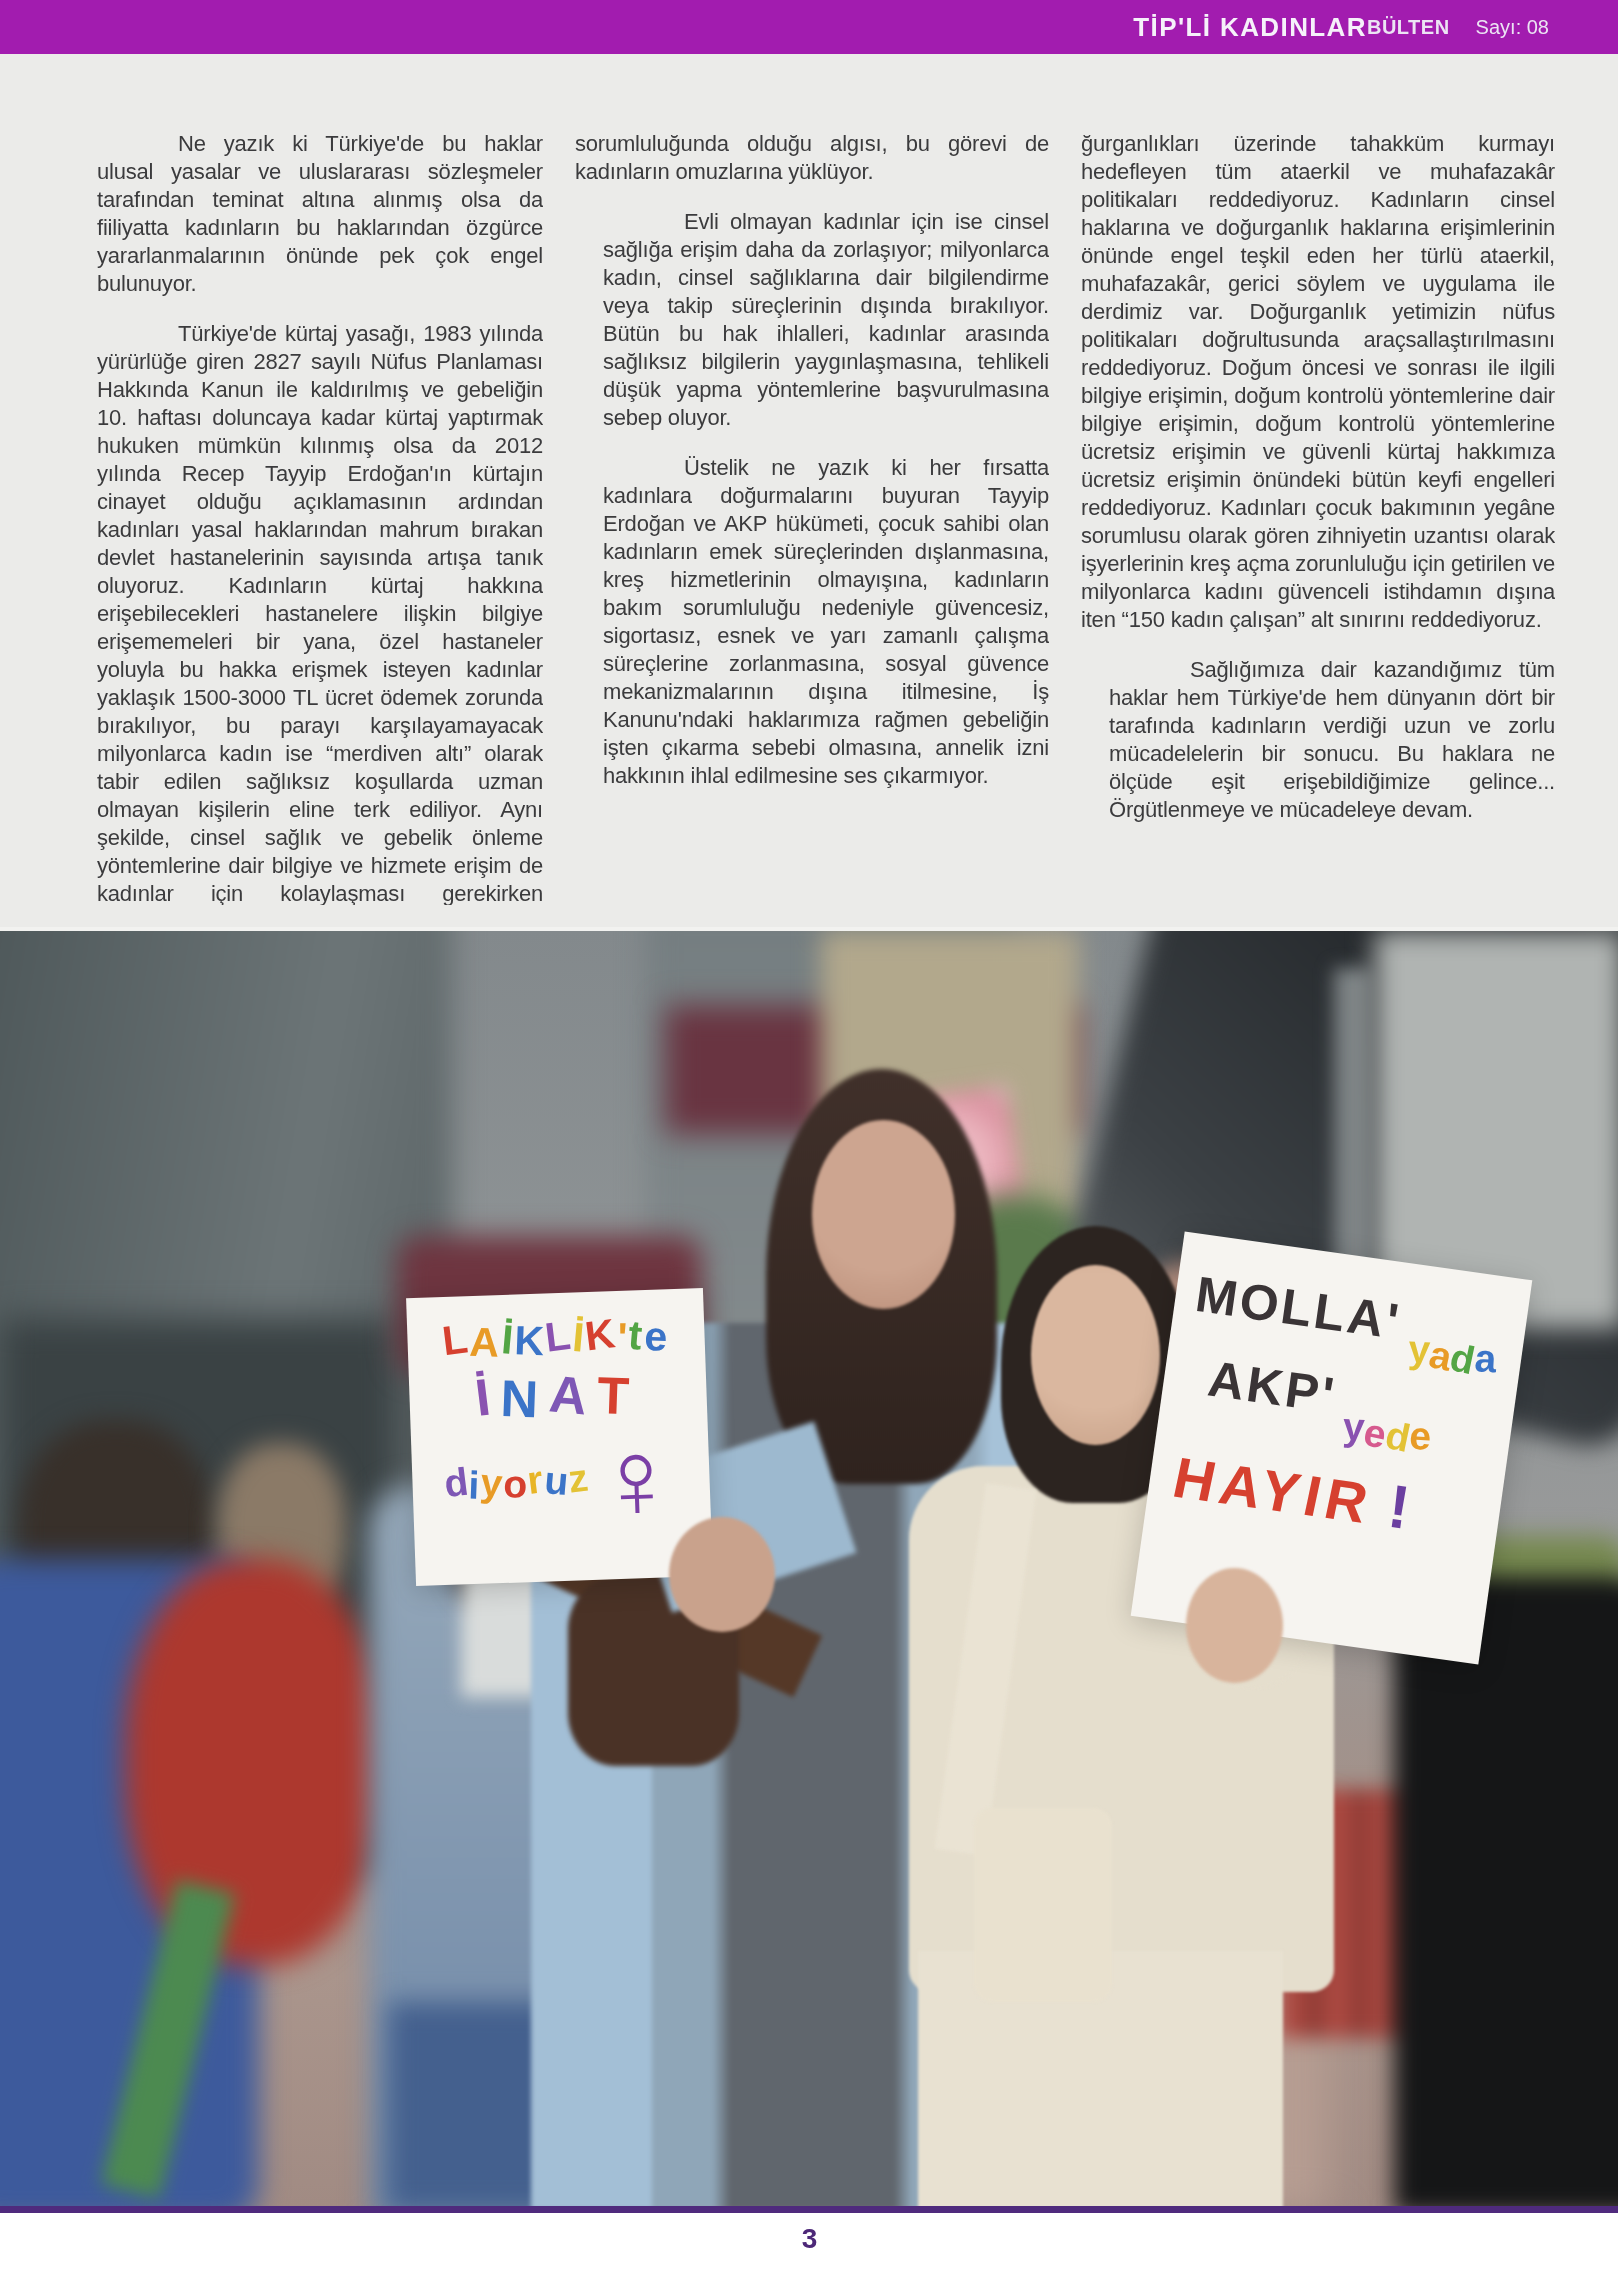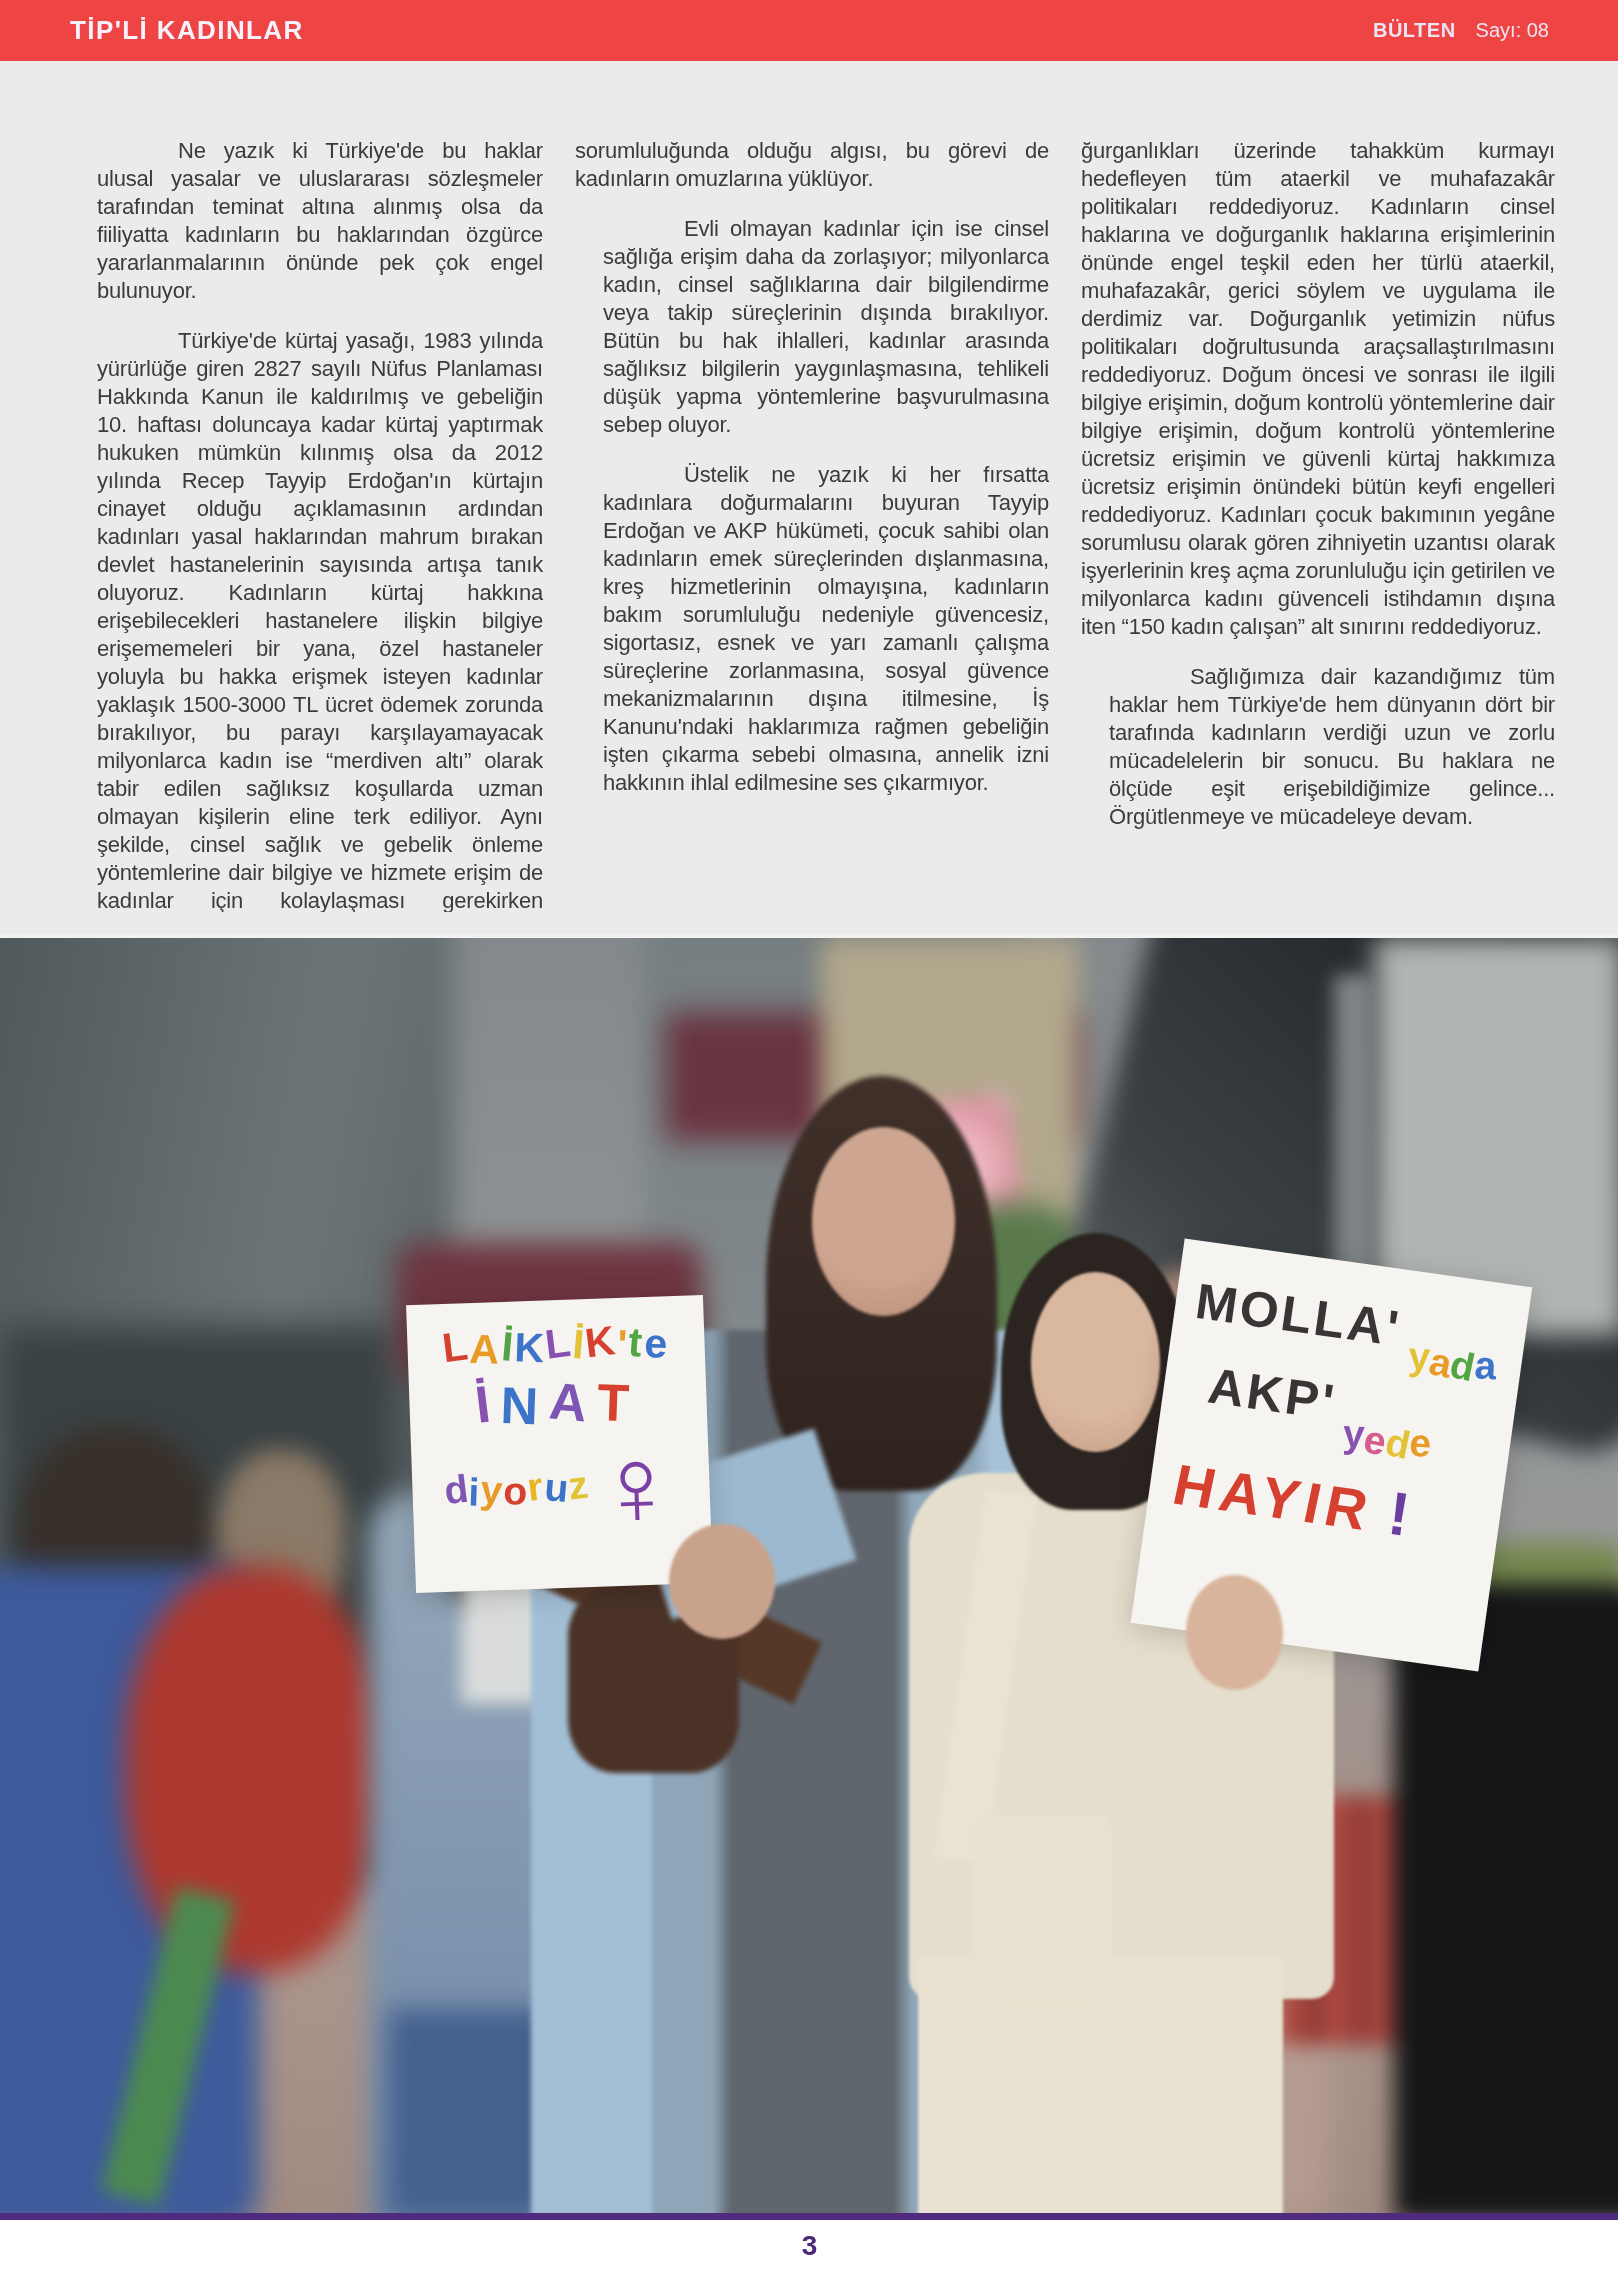"TİP'Lİ KADINLAR" .topbar { background: #ef4444 -> #a21caf; height: 61px -> 54px; justify-content: space-between -> flex-end }
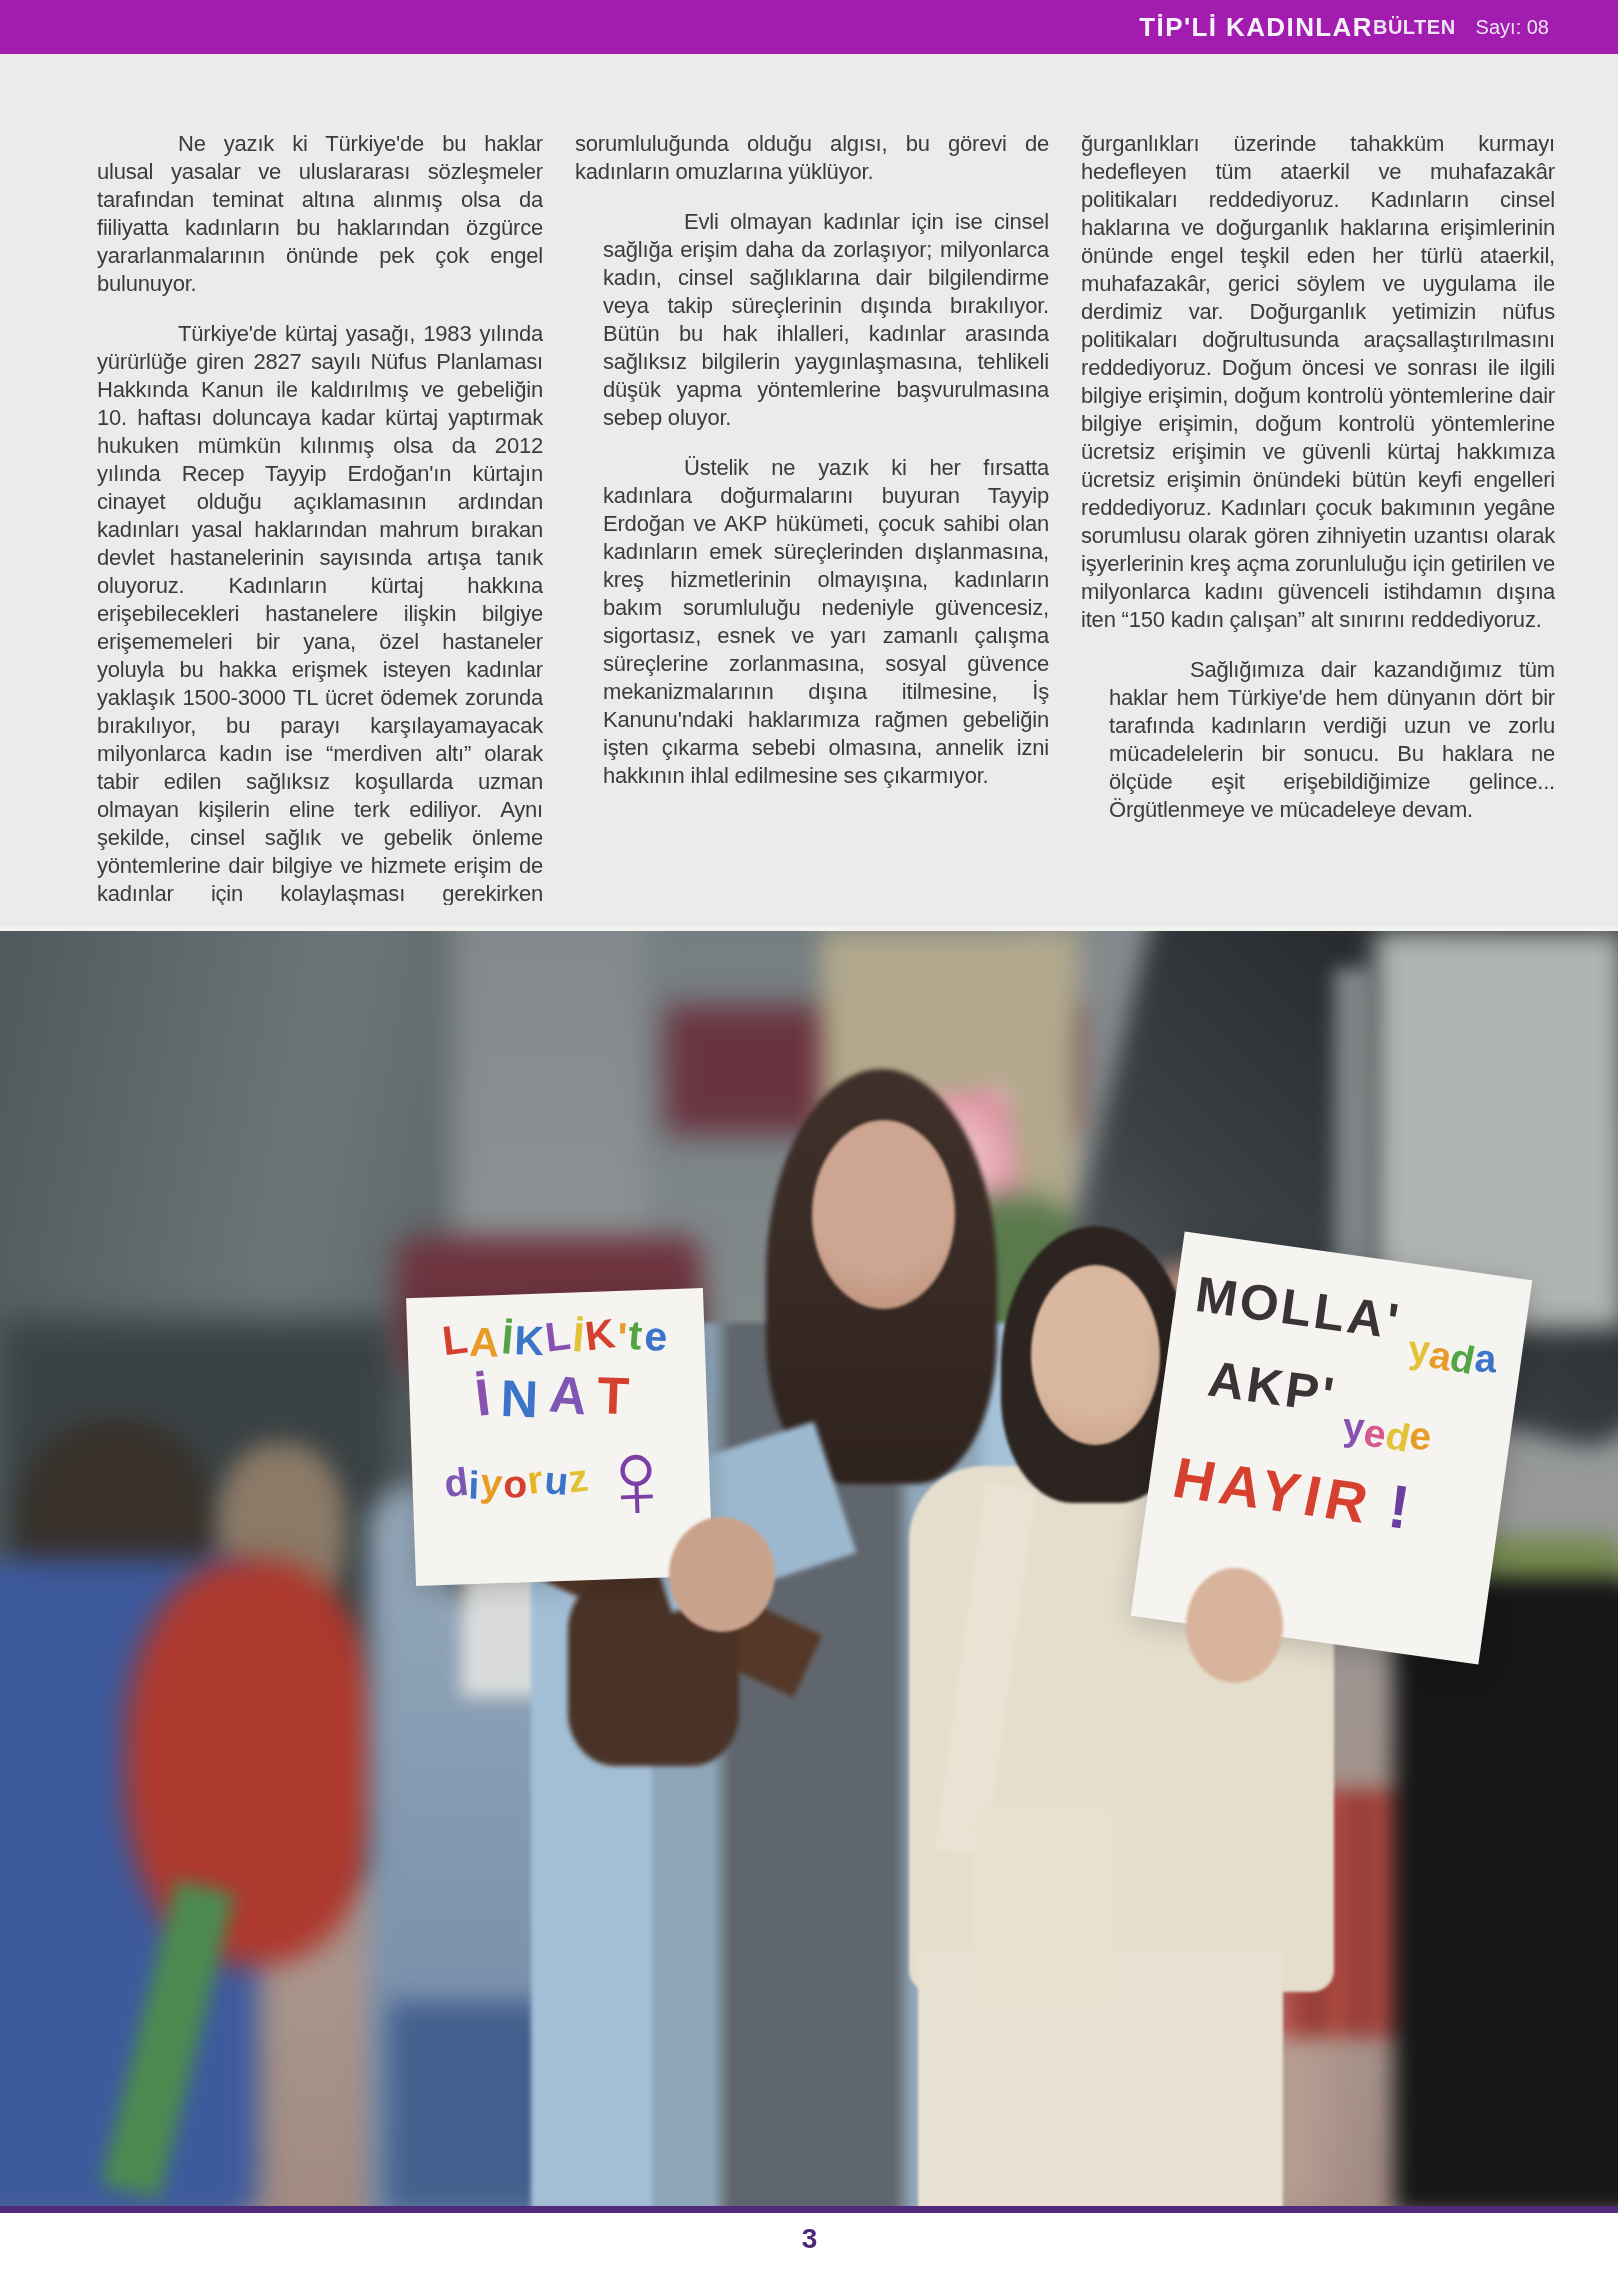"BÜLTEN" .issue b { margin-right: 20px -> 26px }
